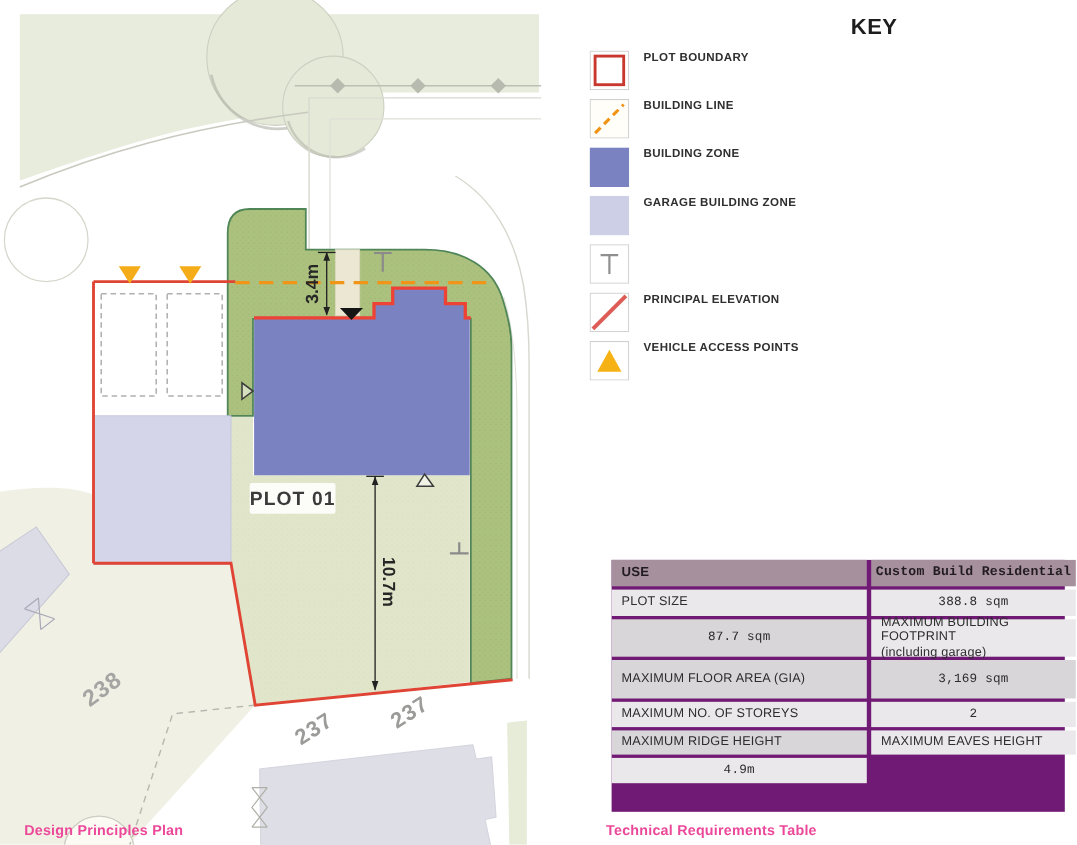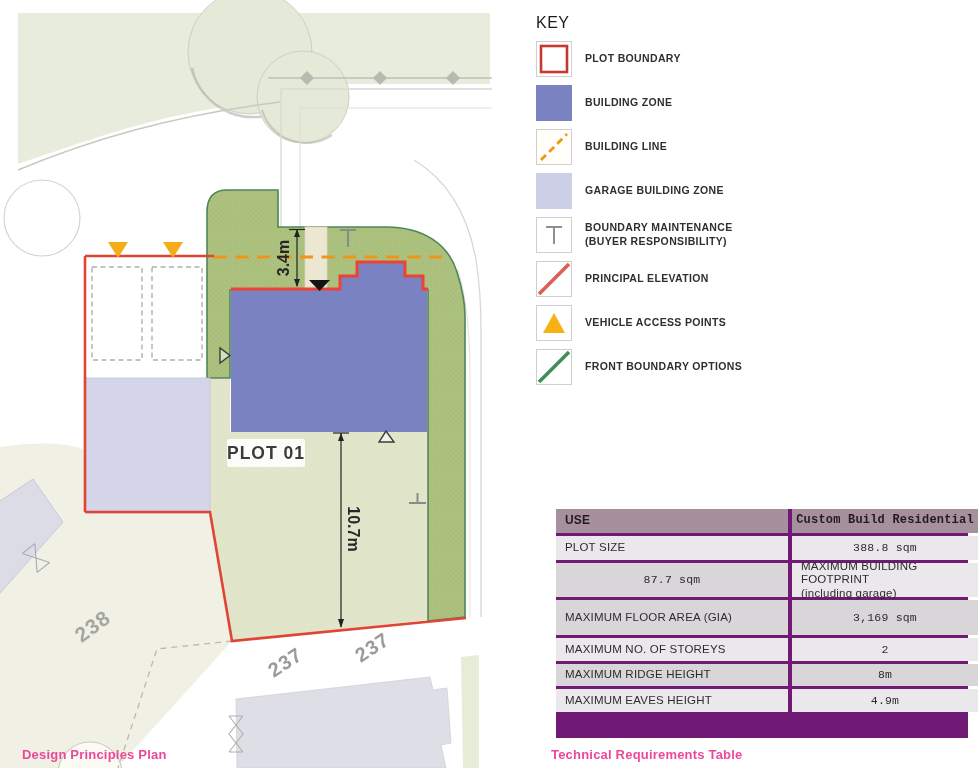"KEY" .key-title { font-size: 16px -> 20px; font-weight: 400 -> 700; text-align: none -> right }
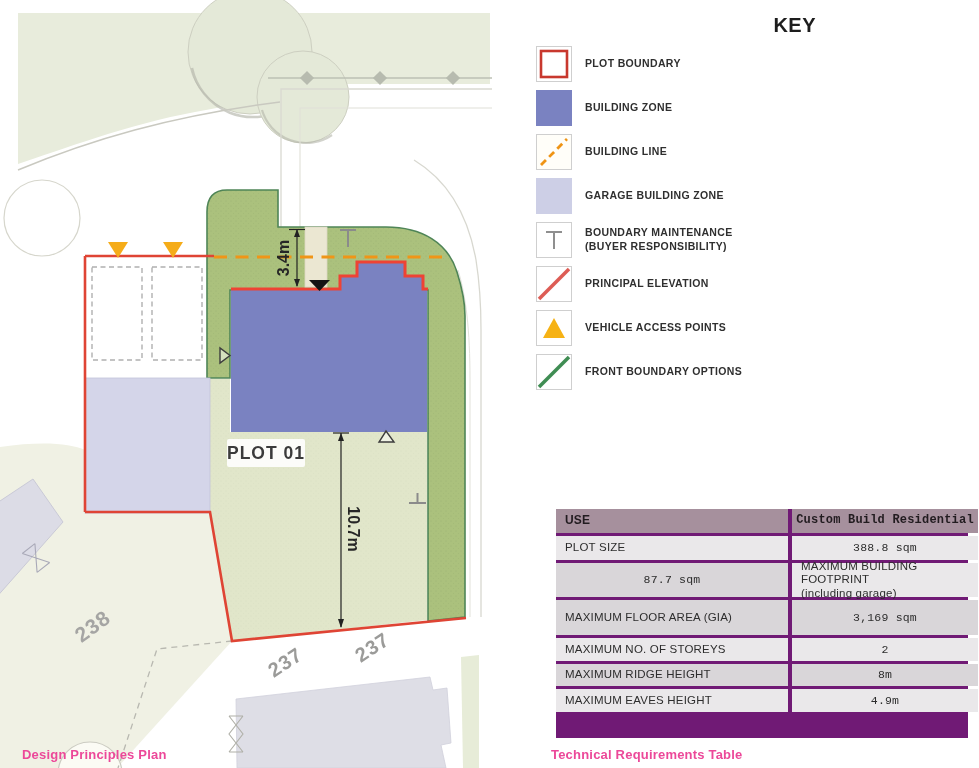"PLOT BOUNDARY" .key-item { align-items: center -> flex-start }
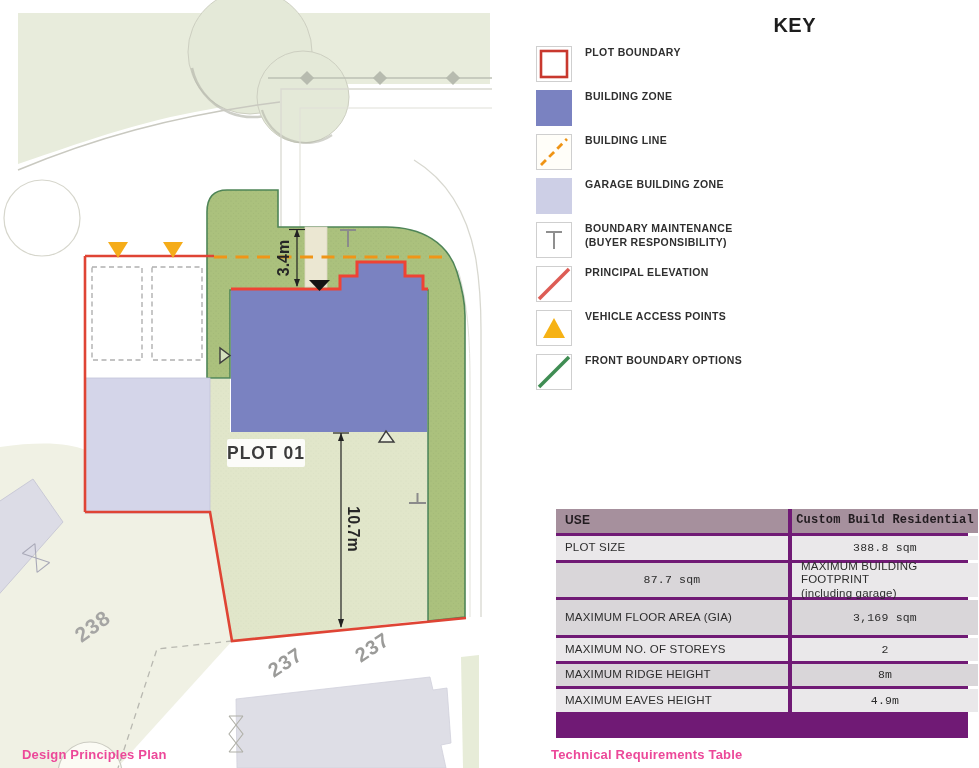"BUILDING ZONE" div.key-item { order: before "BUILDING LINE" -> after "BUILDING LINE" }
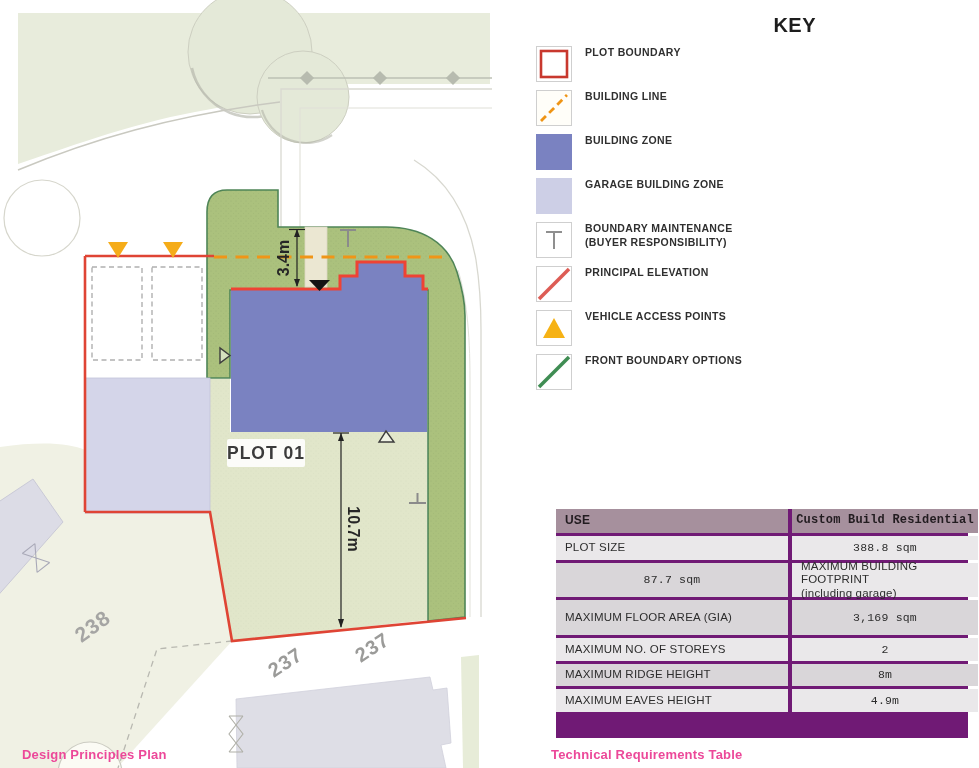"BOUNDARY MAINTENANCE" div.key-label { html: <div>BOUNDARY MAINTENANCE (BUYER RESPONSIBILITY)</div> -> none }
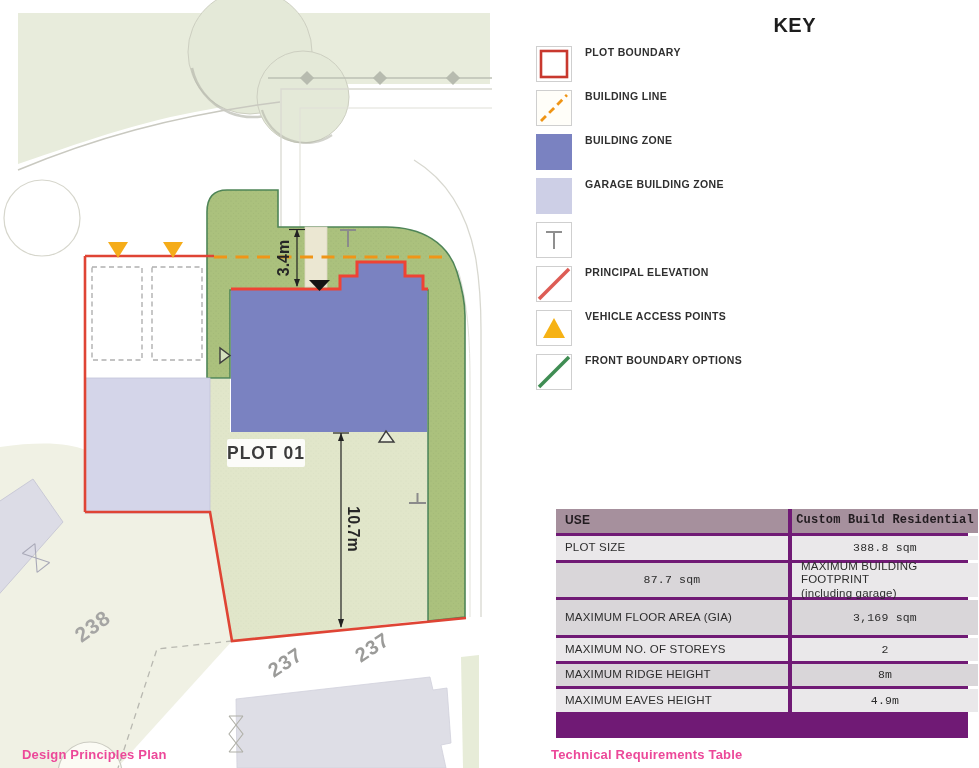"FRONT BOUNDARY OPTIONS" div.key-item { html: <div> <svg> <rect></rect> <line></line> </svg> <div>FRONT BOUNDARY OPTIONS</div> </div> -> none }
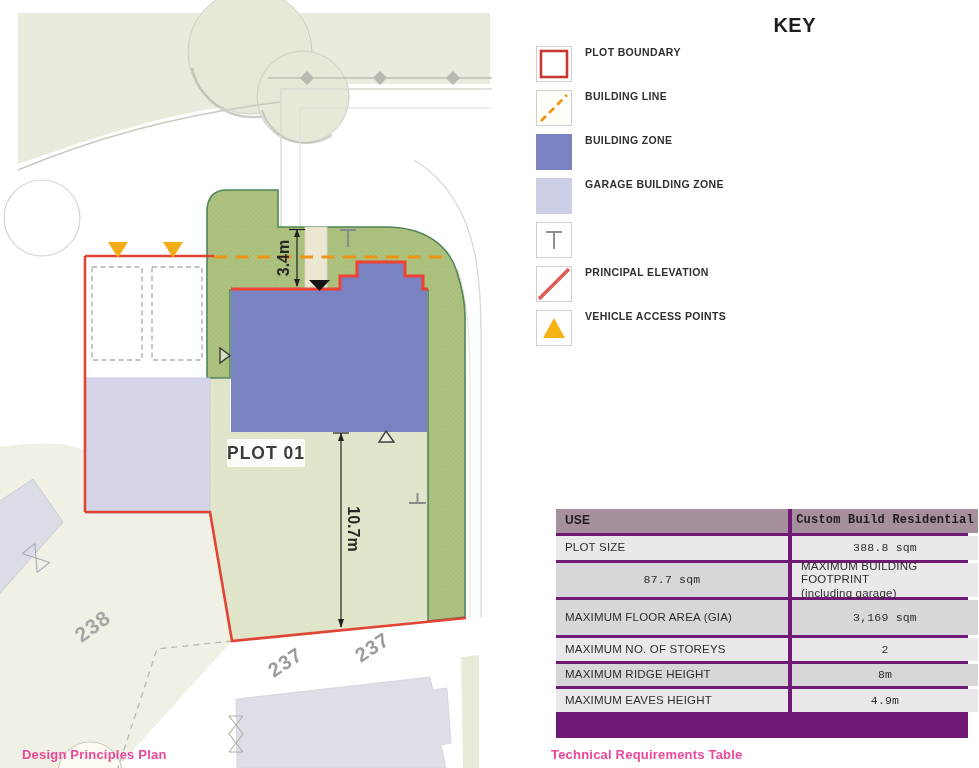"8m" div.cell { html: <div>8m</div> -> none }
